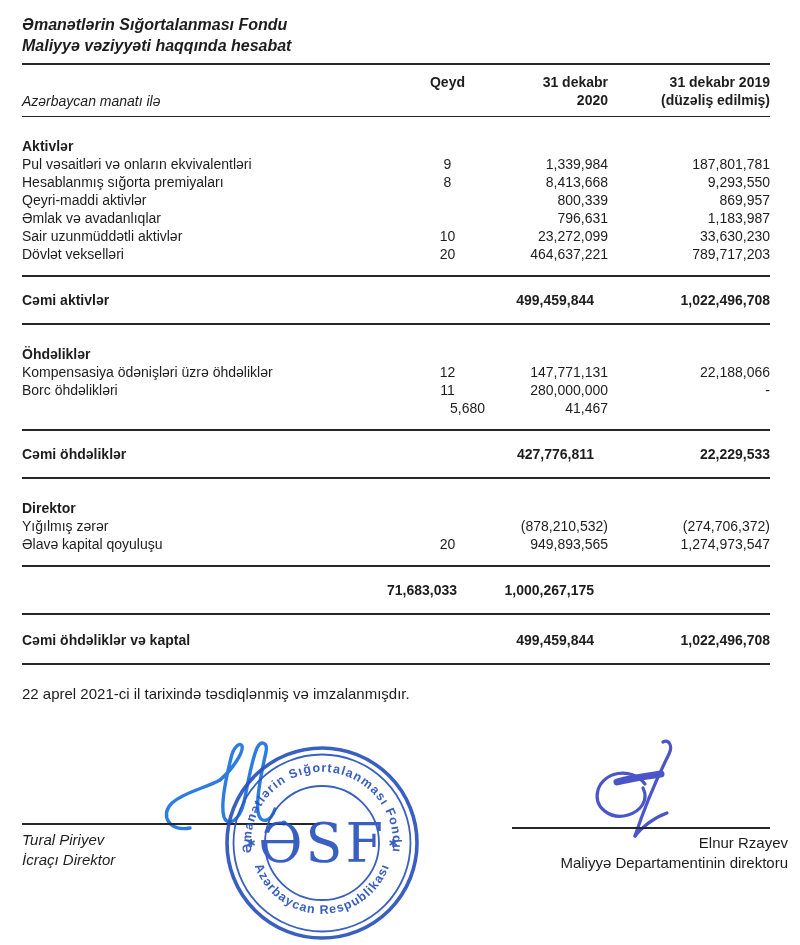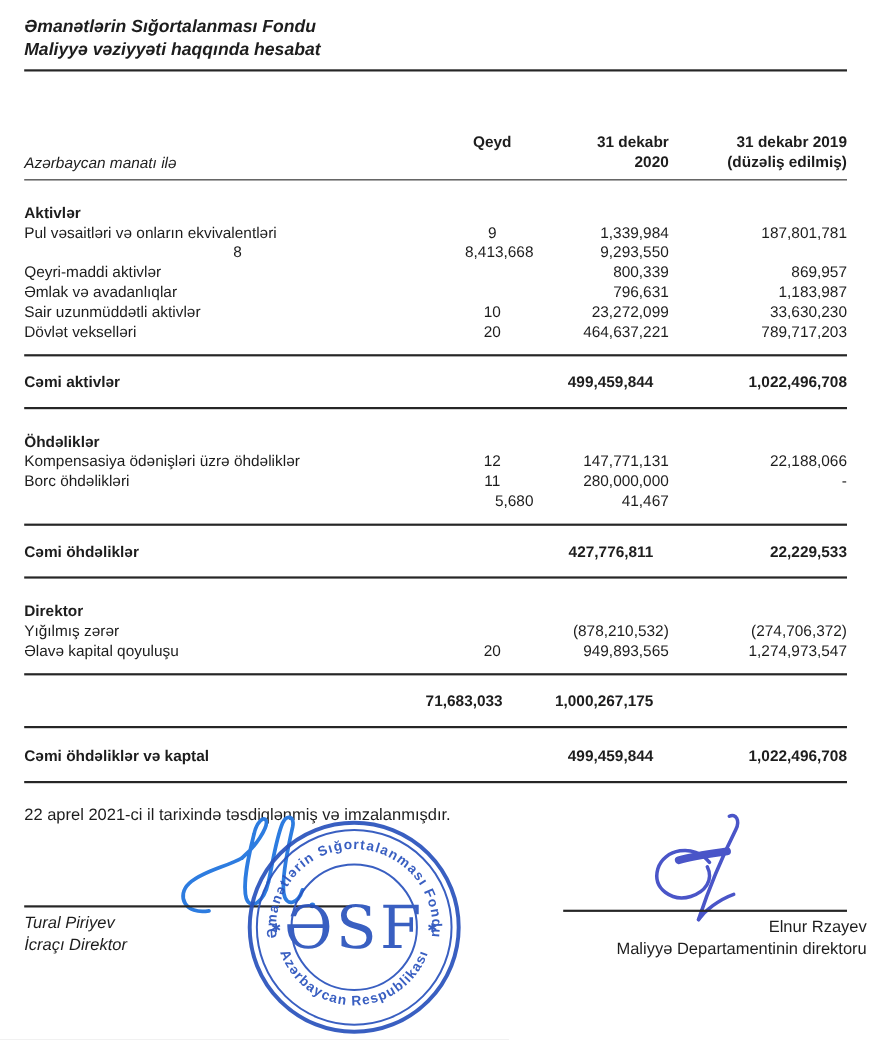"Qeyd" .colhead .hbold { margin-top: 47px -> none }
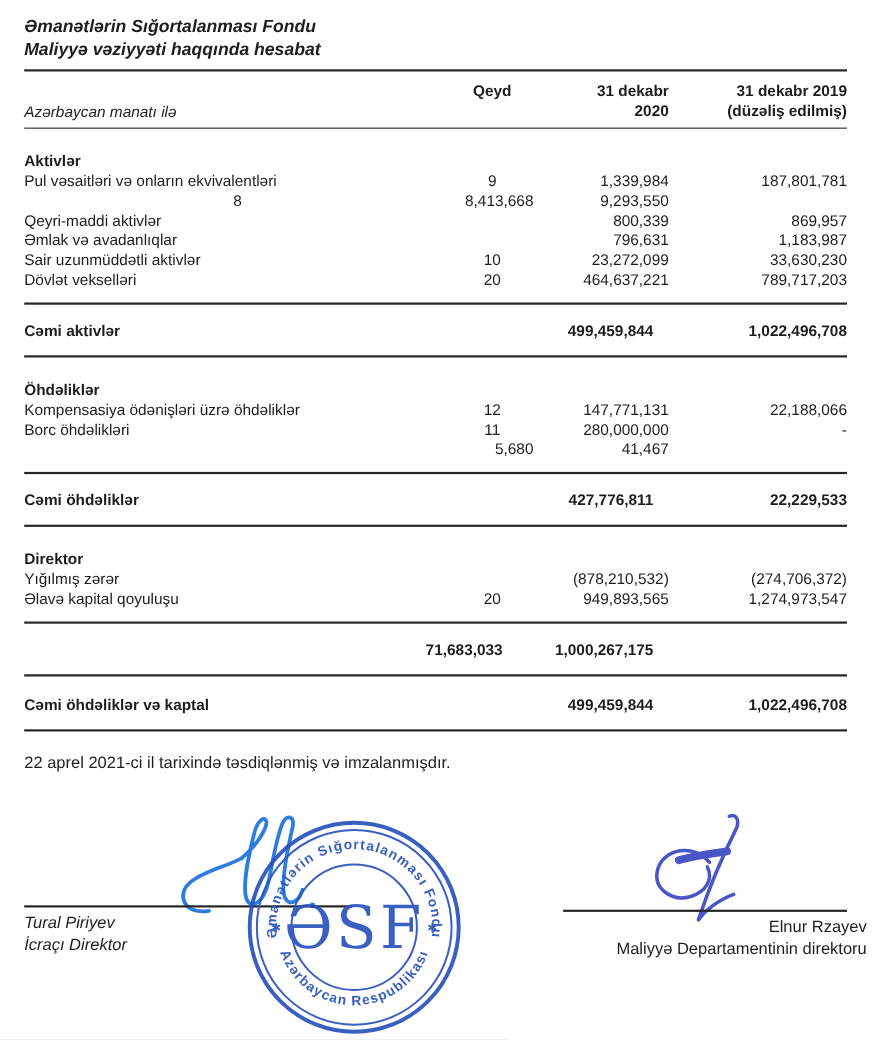"Hesablanmış sığorta premiyaları" span.cell { html: none -> <span>Hesablanmış sığorta premiyaları</span> }
